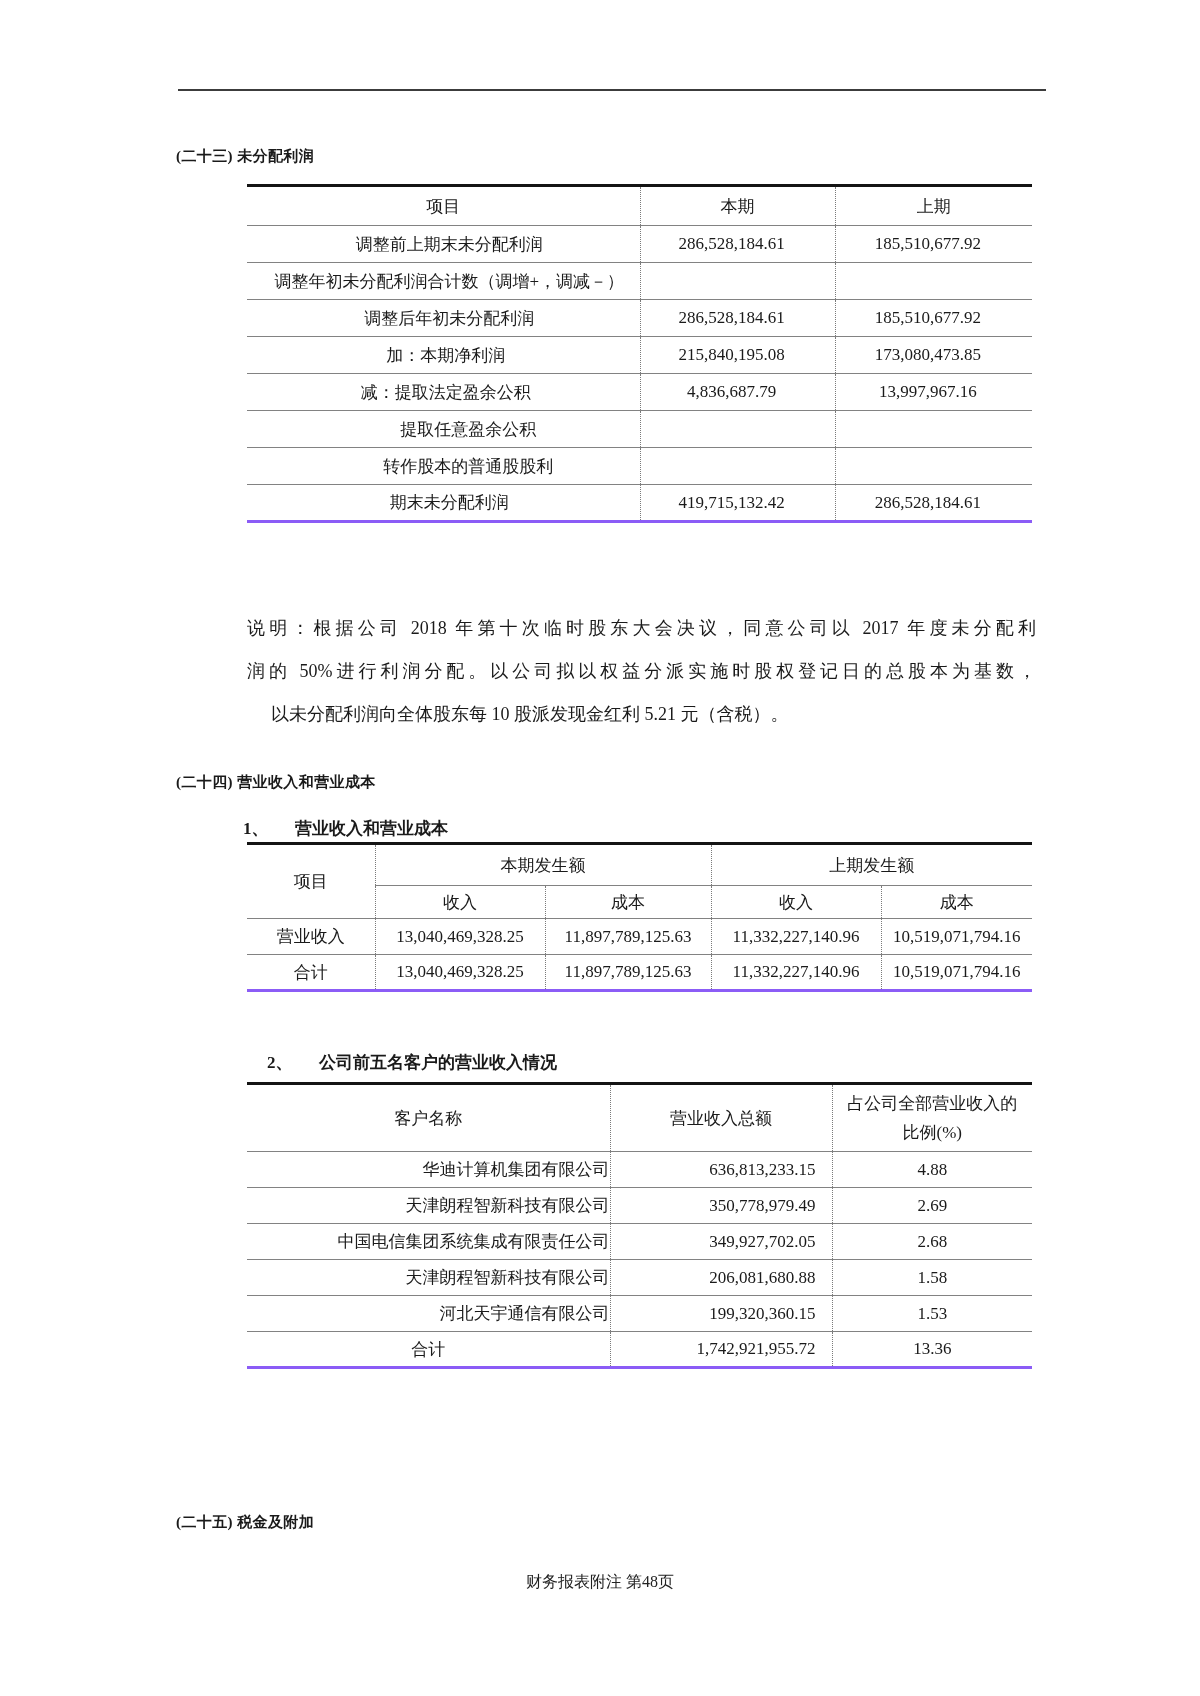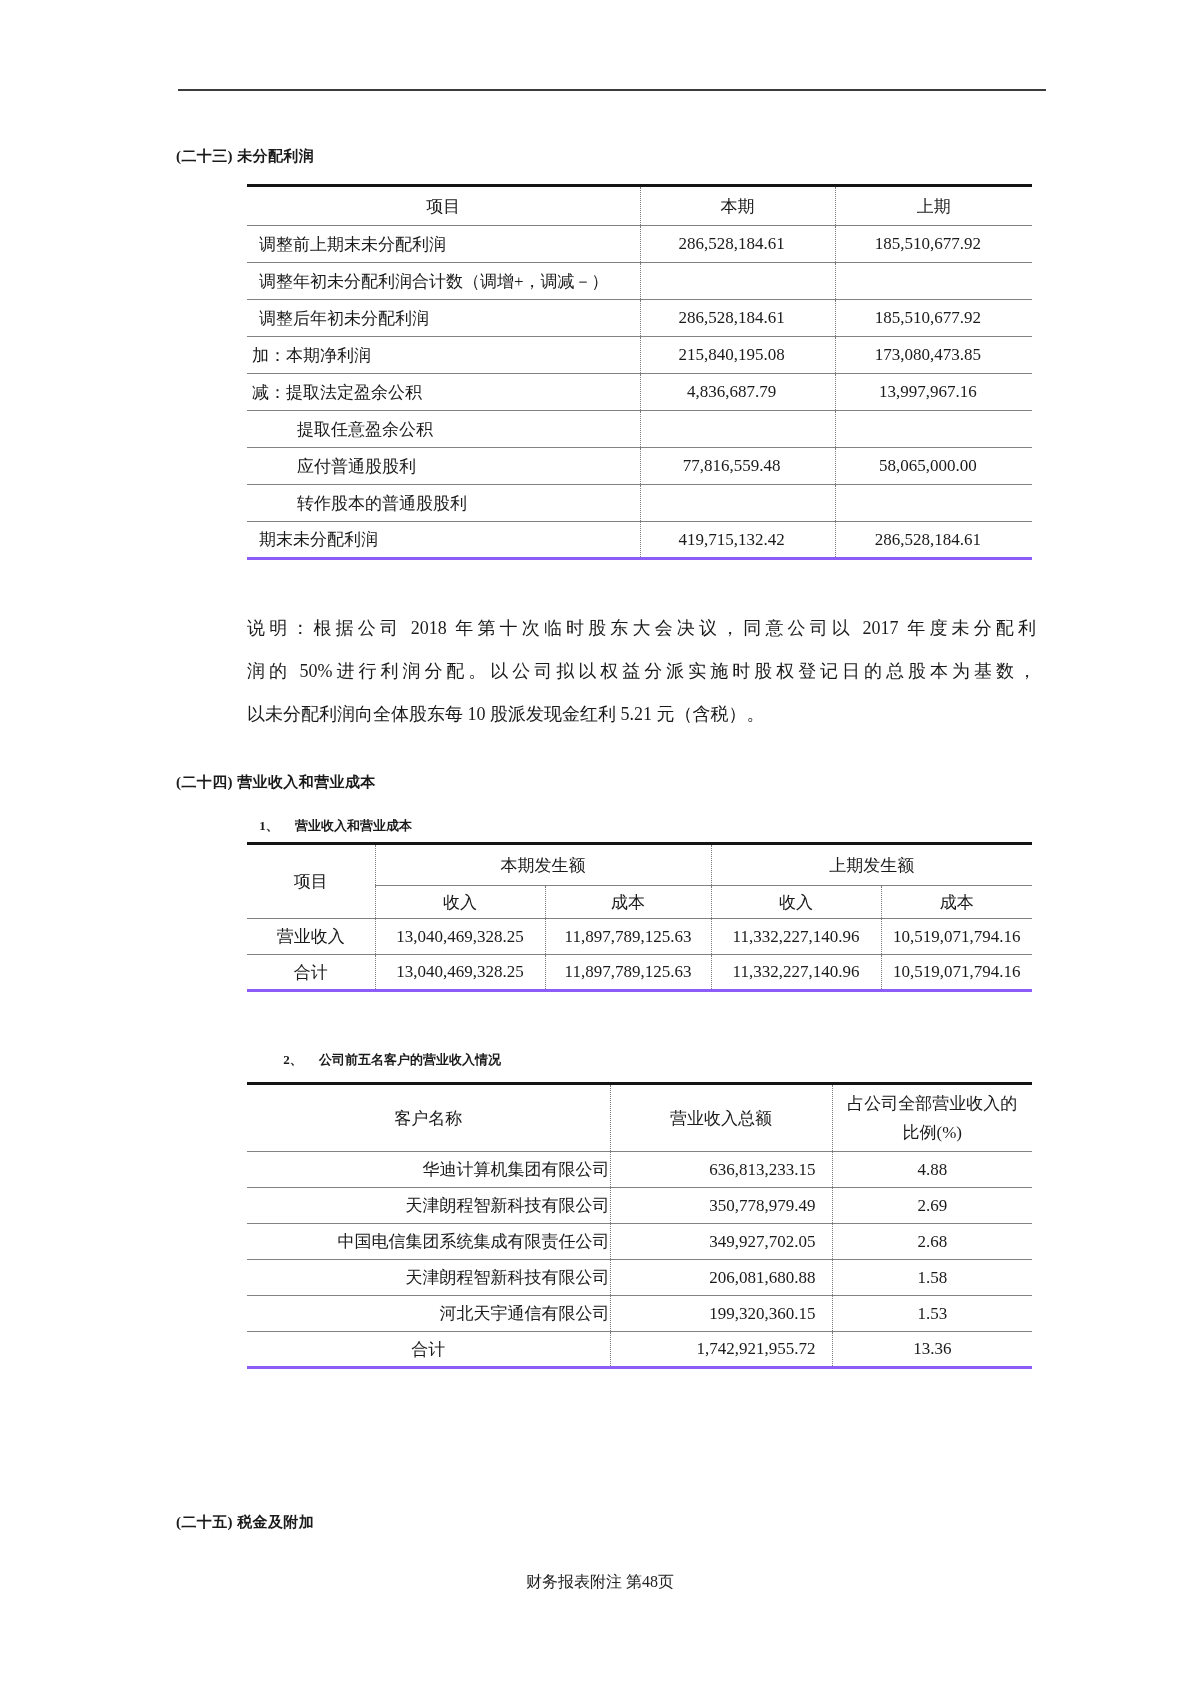"调整前上期末未分配利润" #table1 td.lbl { text-align: left -> center }
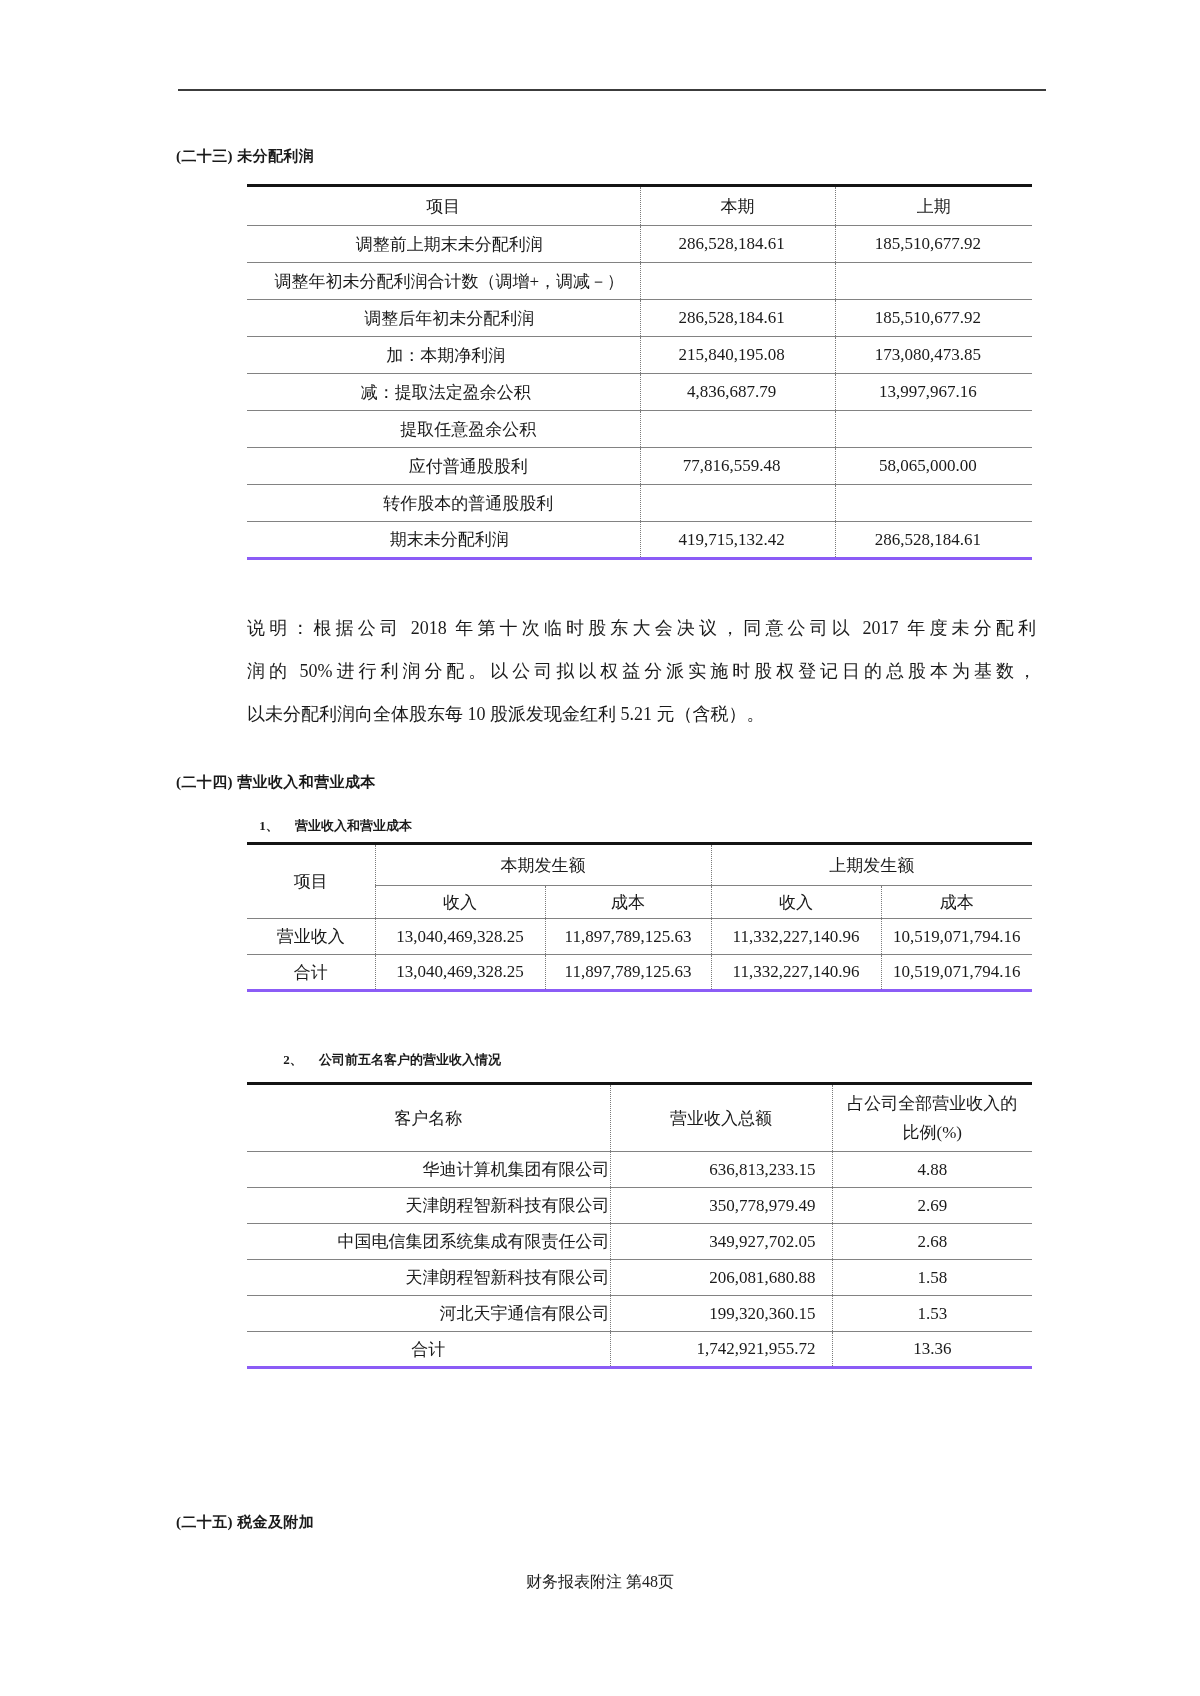"应付普通股股利" tr { html: <tr> <td>应付普通股股利</td> <td>77,816,559.48</td> <td>58,065,000.00</td> </tr> -> none }
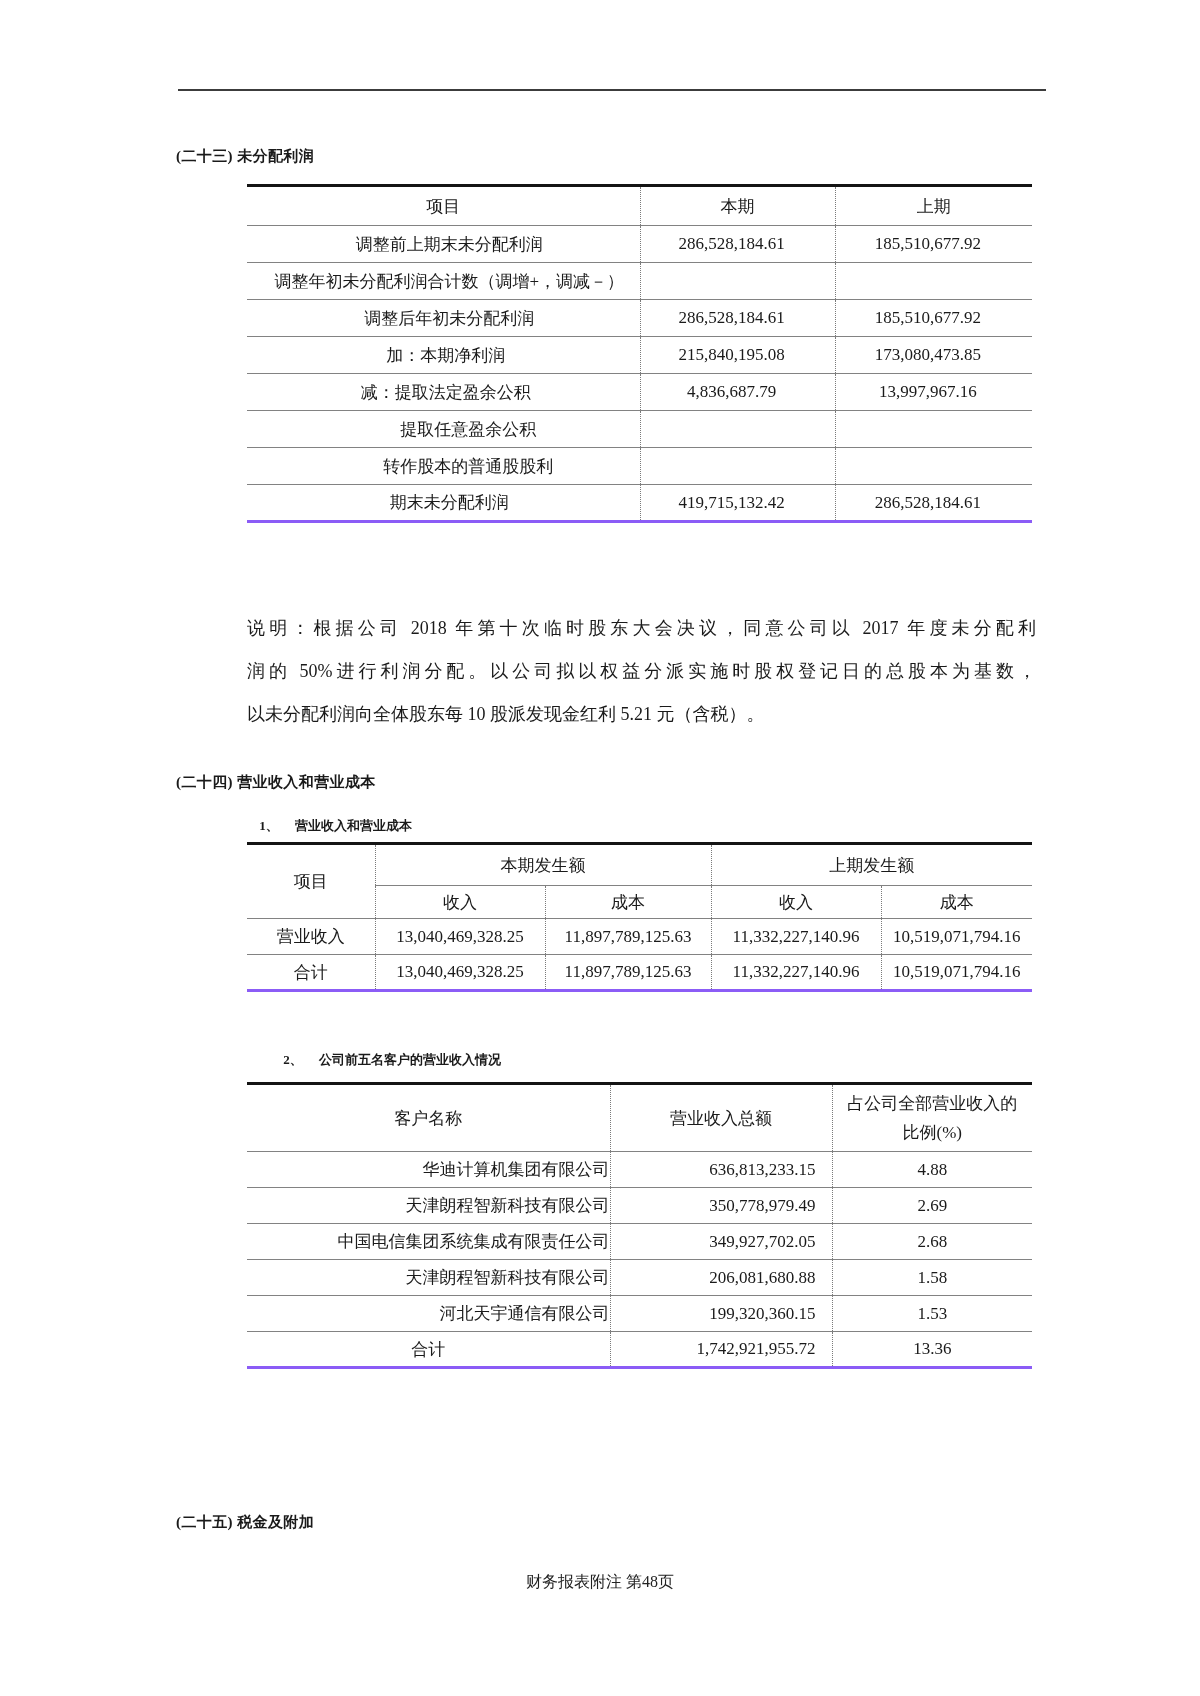"以未分配利润向全体股东每 10 股派发现金红利 5.21 元（含税）。" .note .ll { margin-left: none -> 24px }
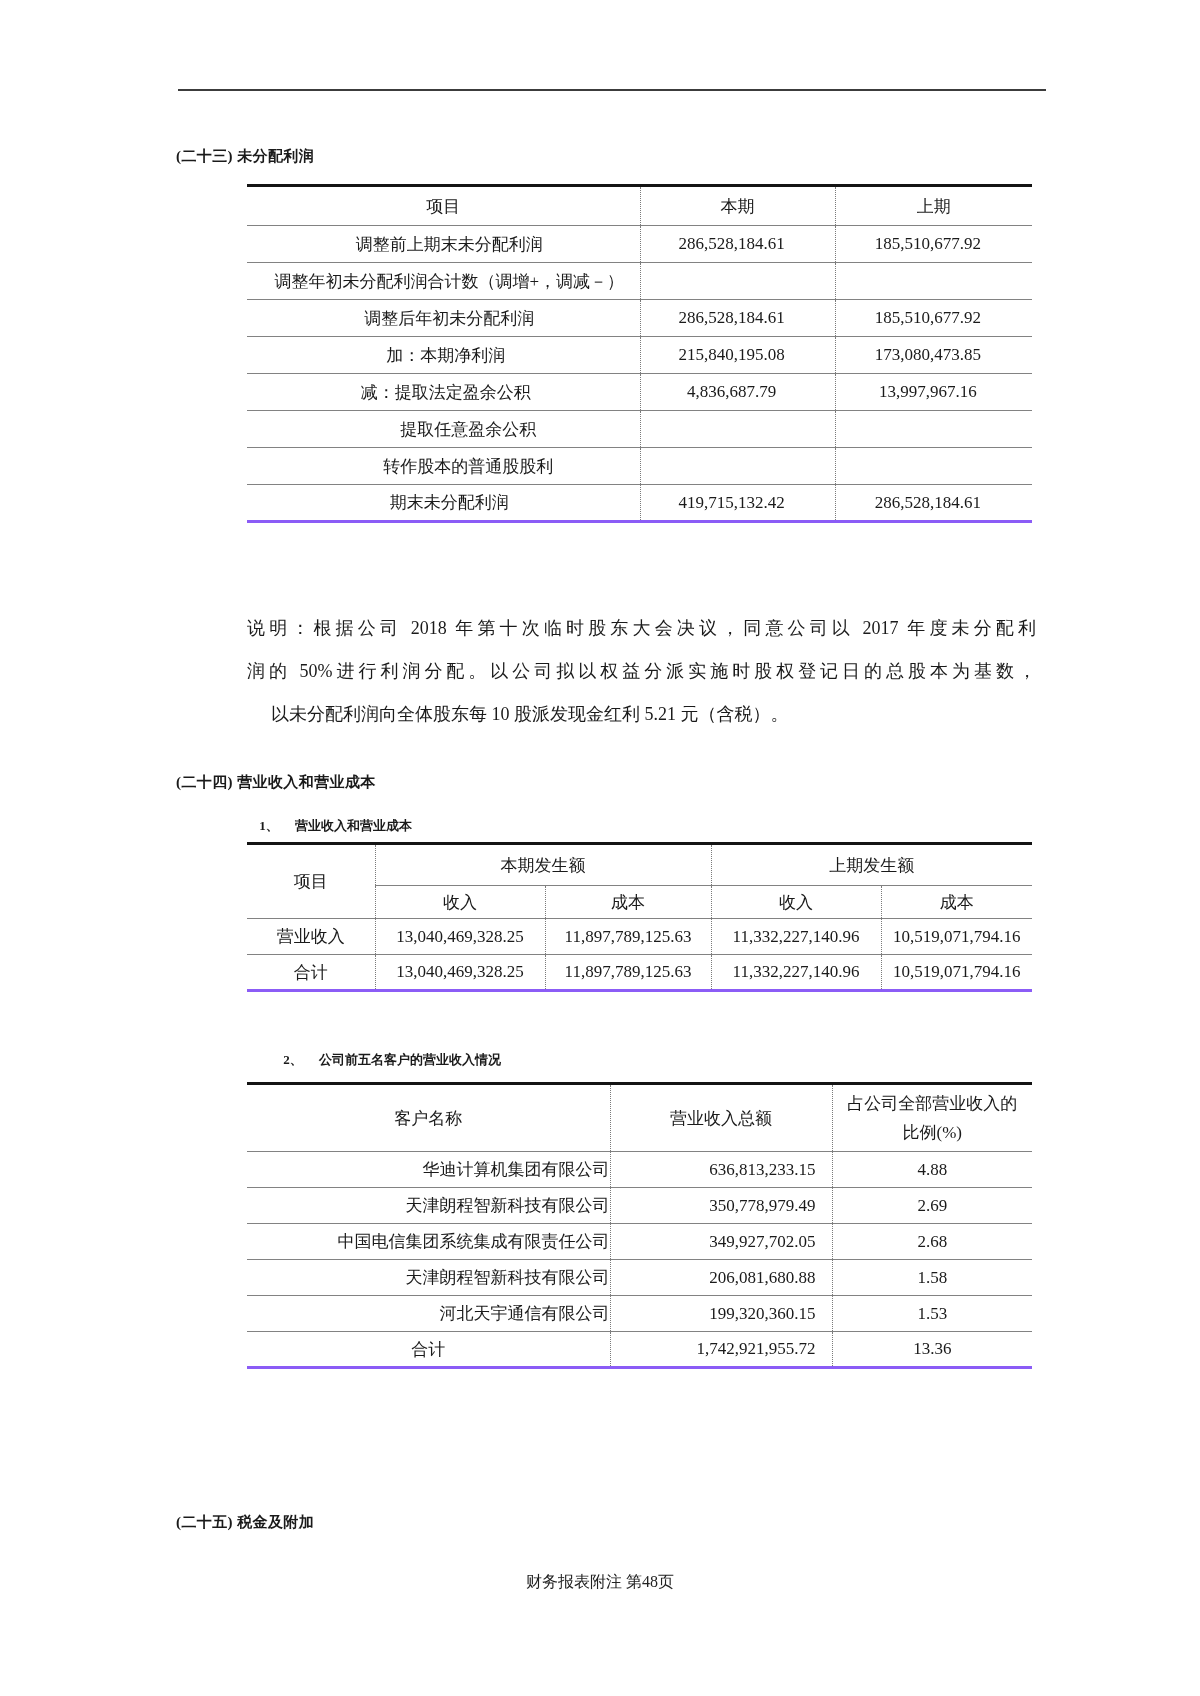"1、 营业收入和营业成本" .h-sub { font-size: 13px -> 17px; text-align: center -> none }
